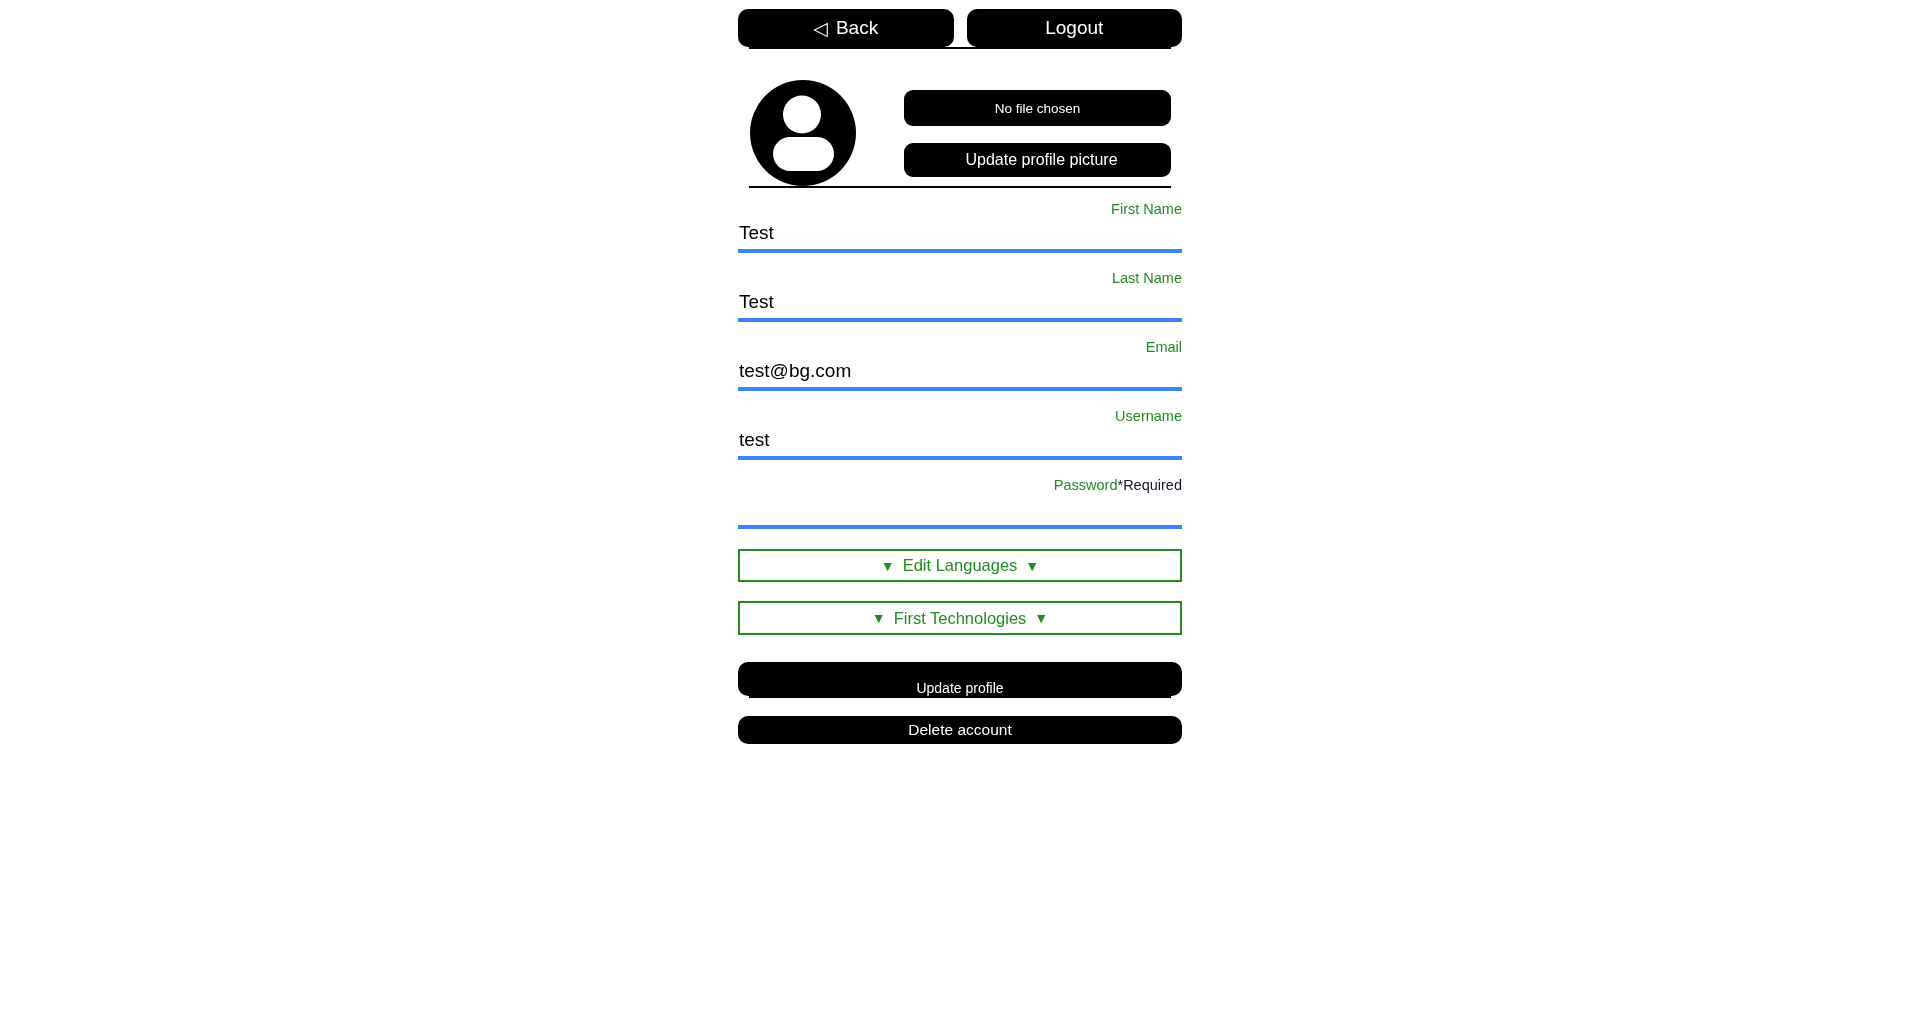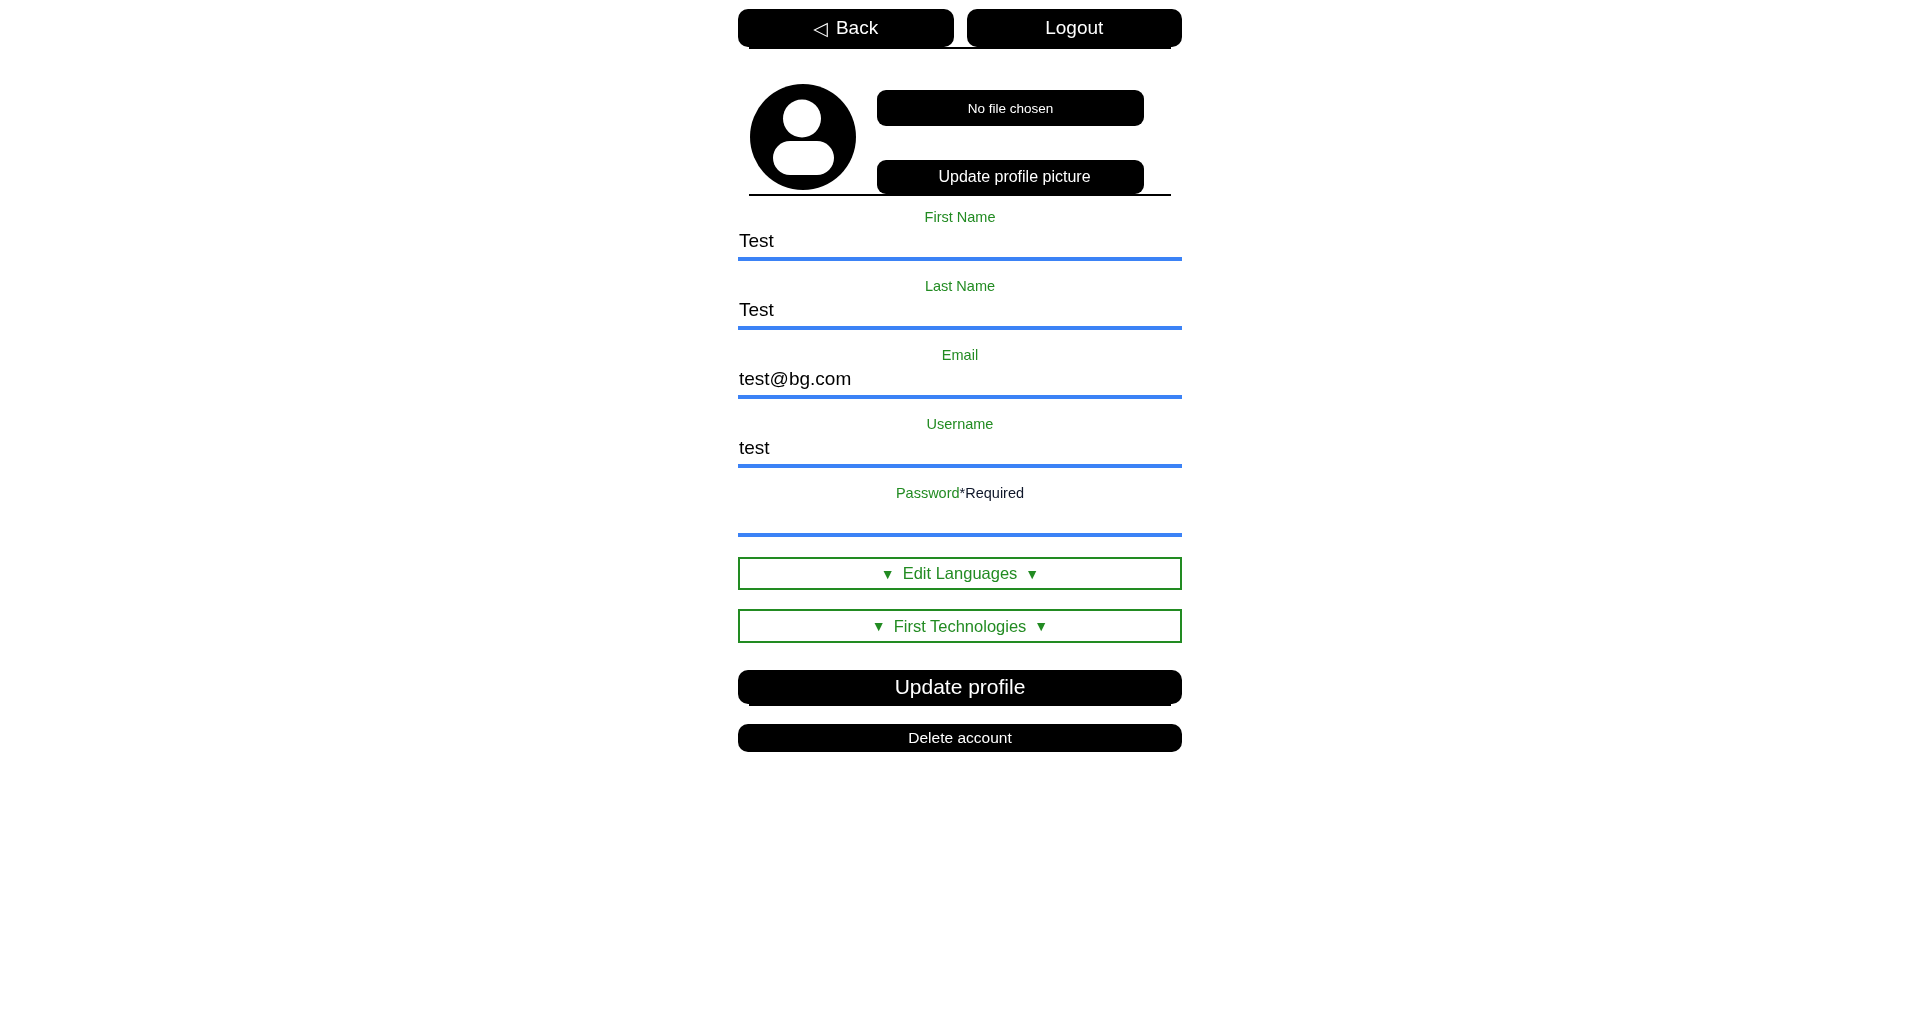"No file chosen" .avatar-row { align-items: center -> flex-start; gap: none -> 27px }
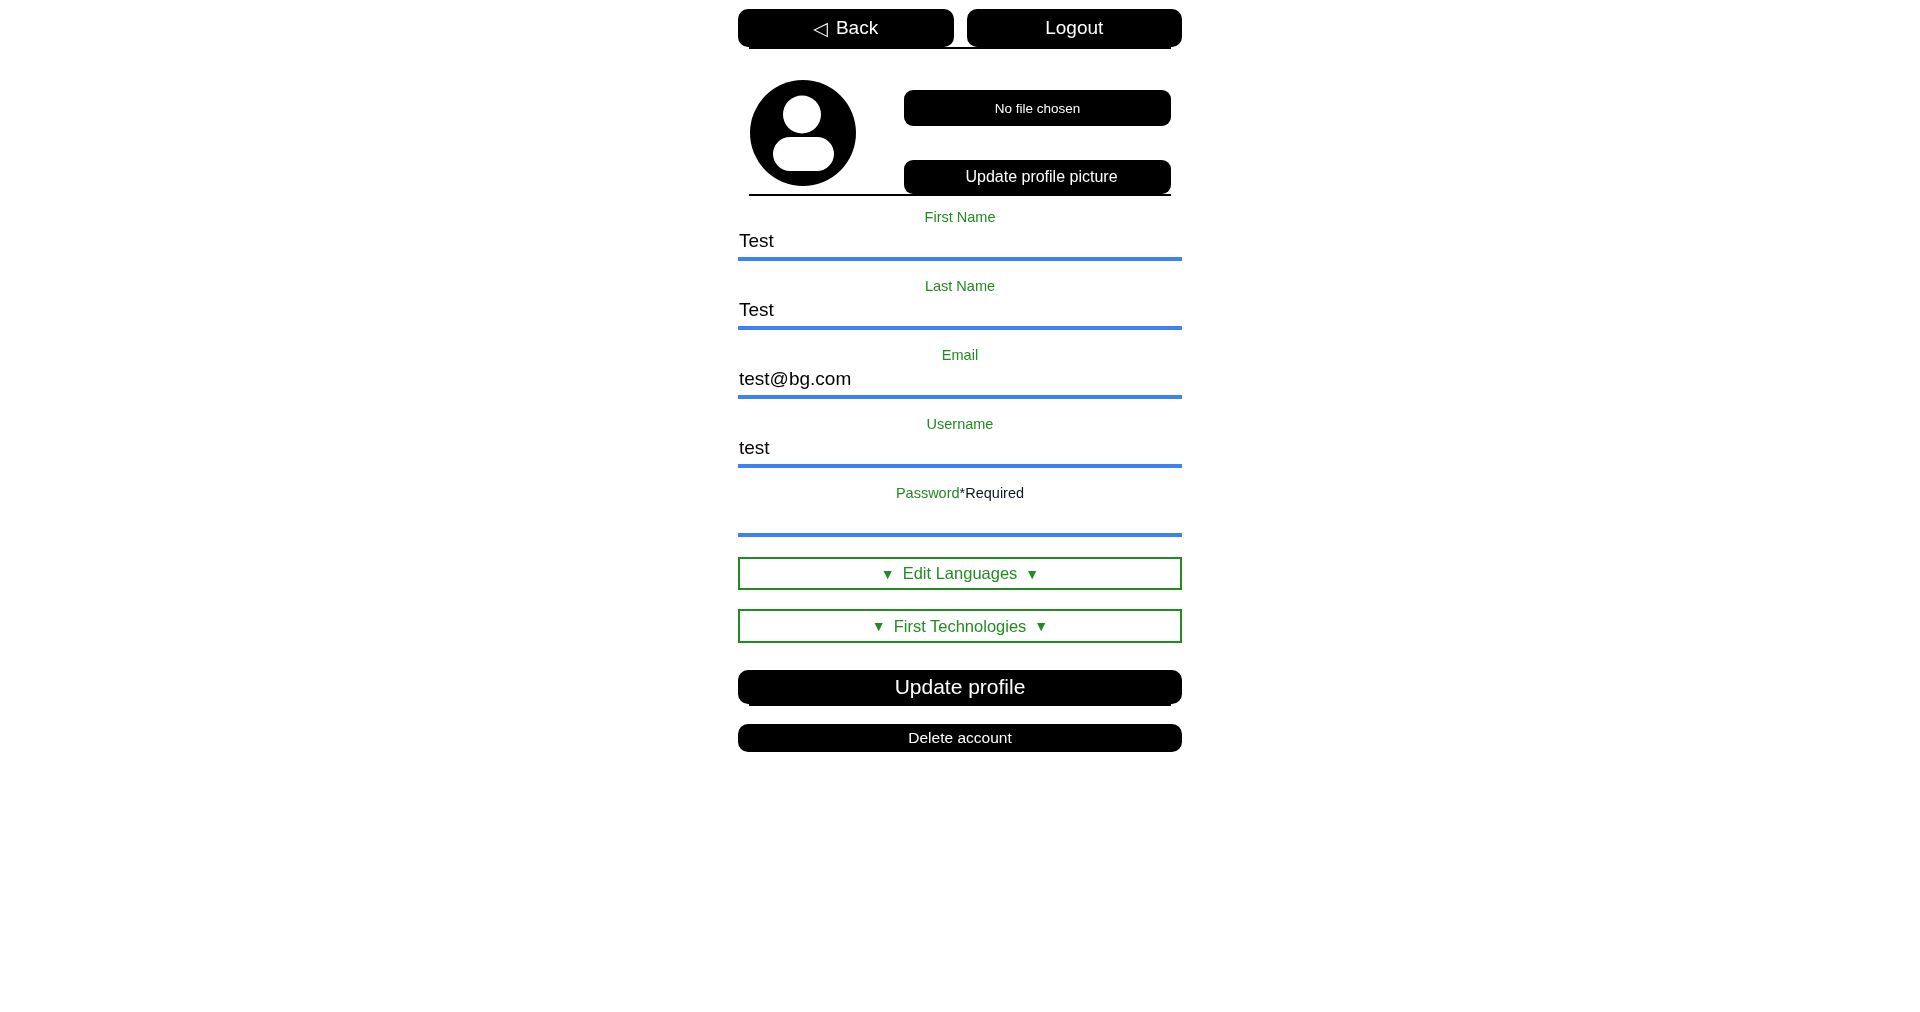"Update profile picture" .update-pic-btn { margin-top: 34px -> 17px }
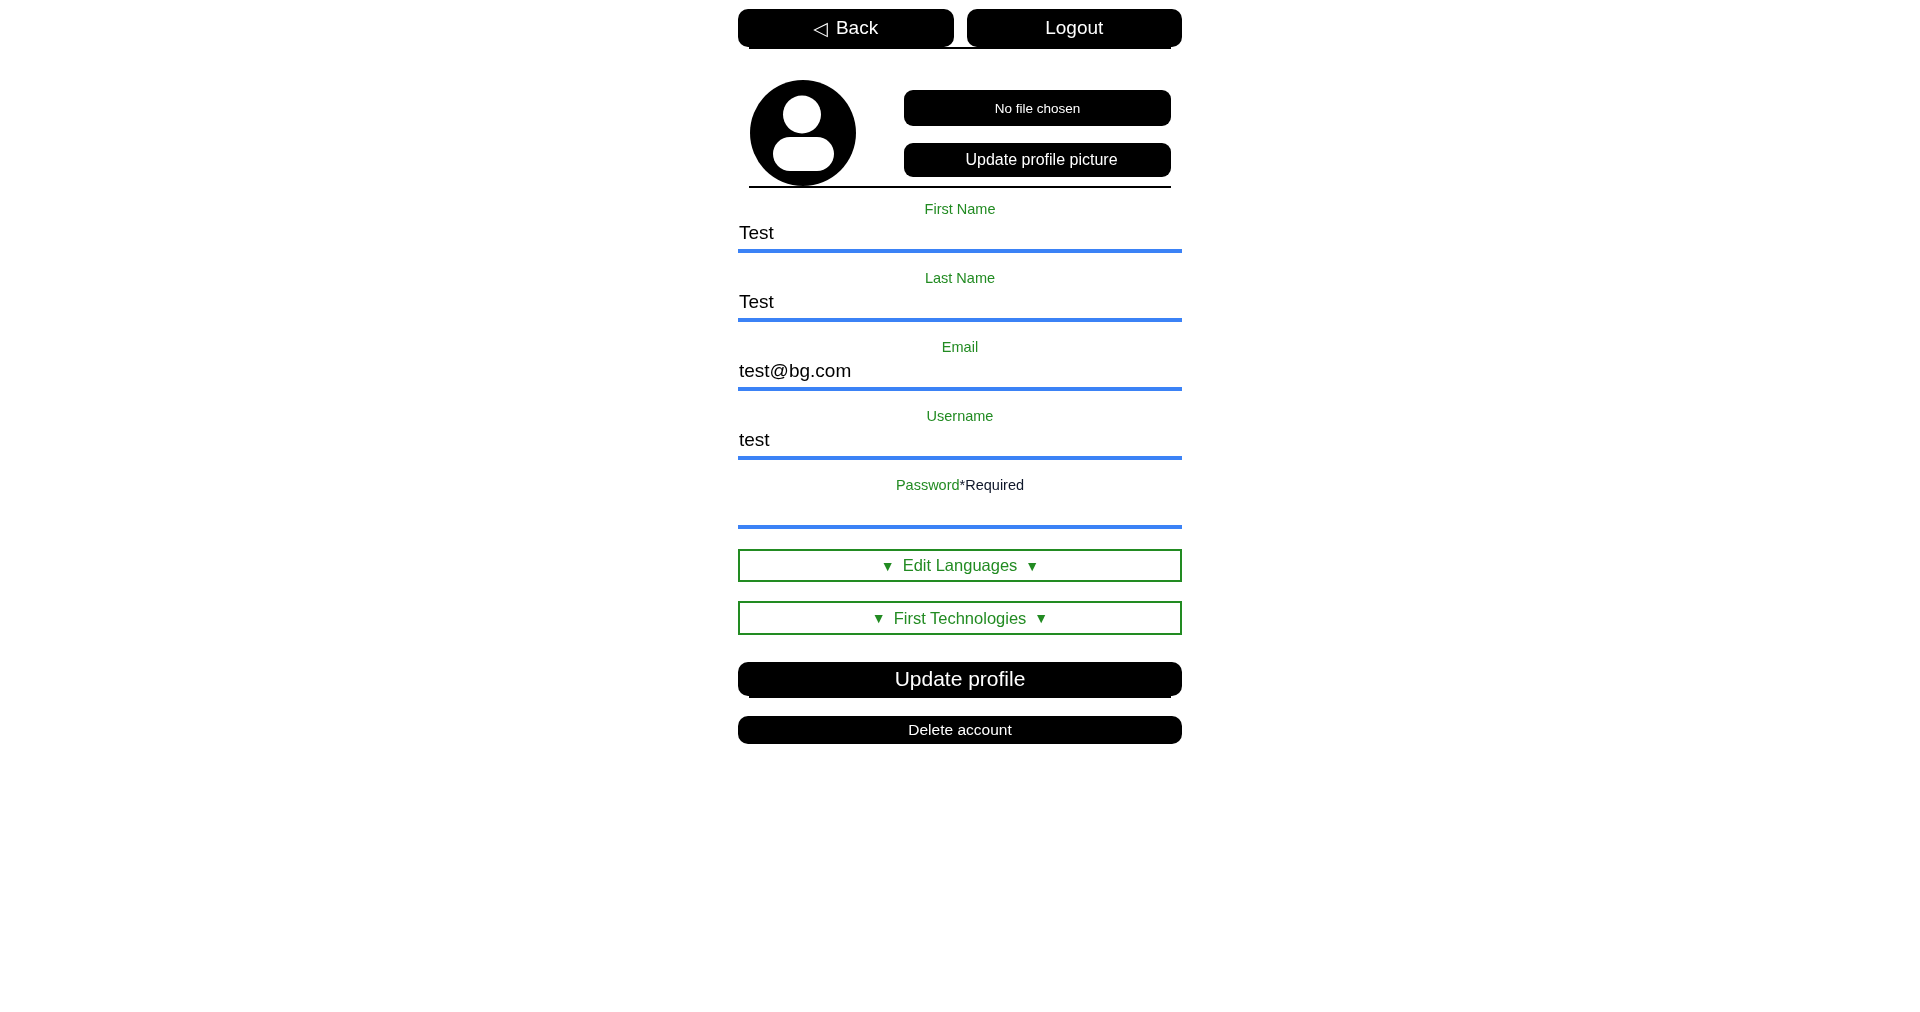"First Name" .field-label-row { justify-content: center -> flex-end }
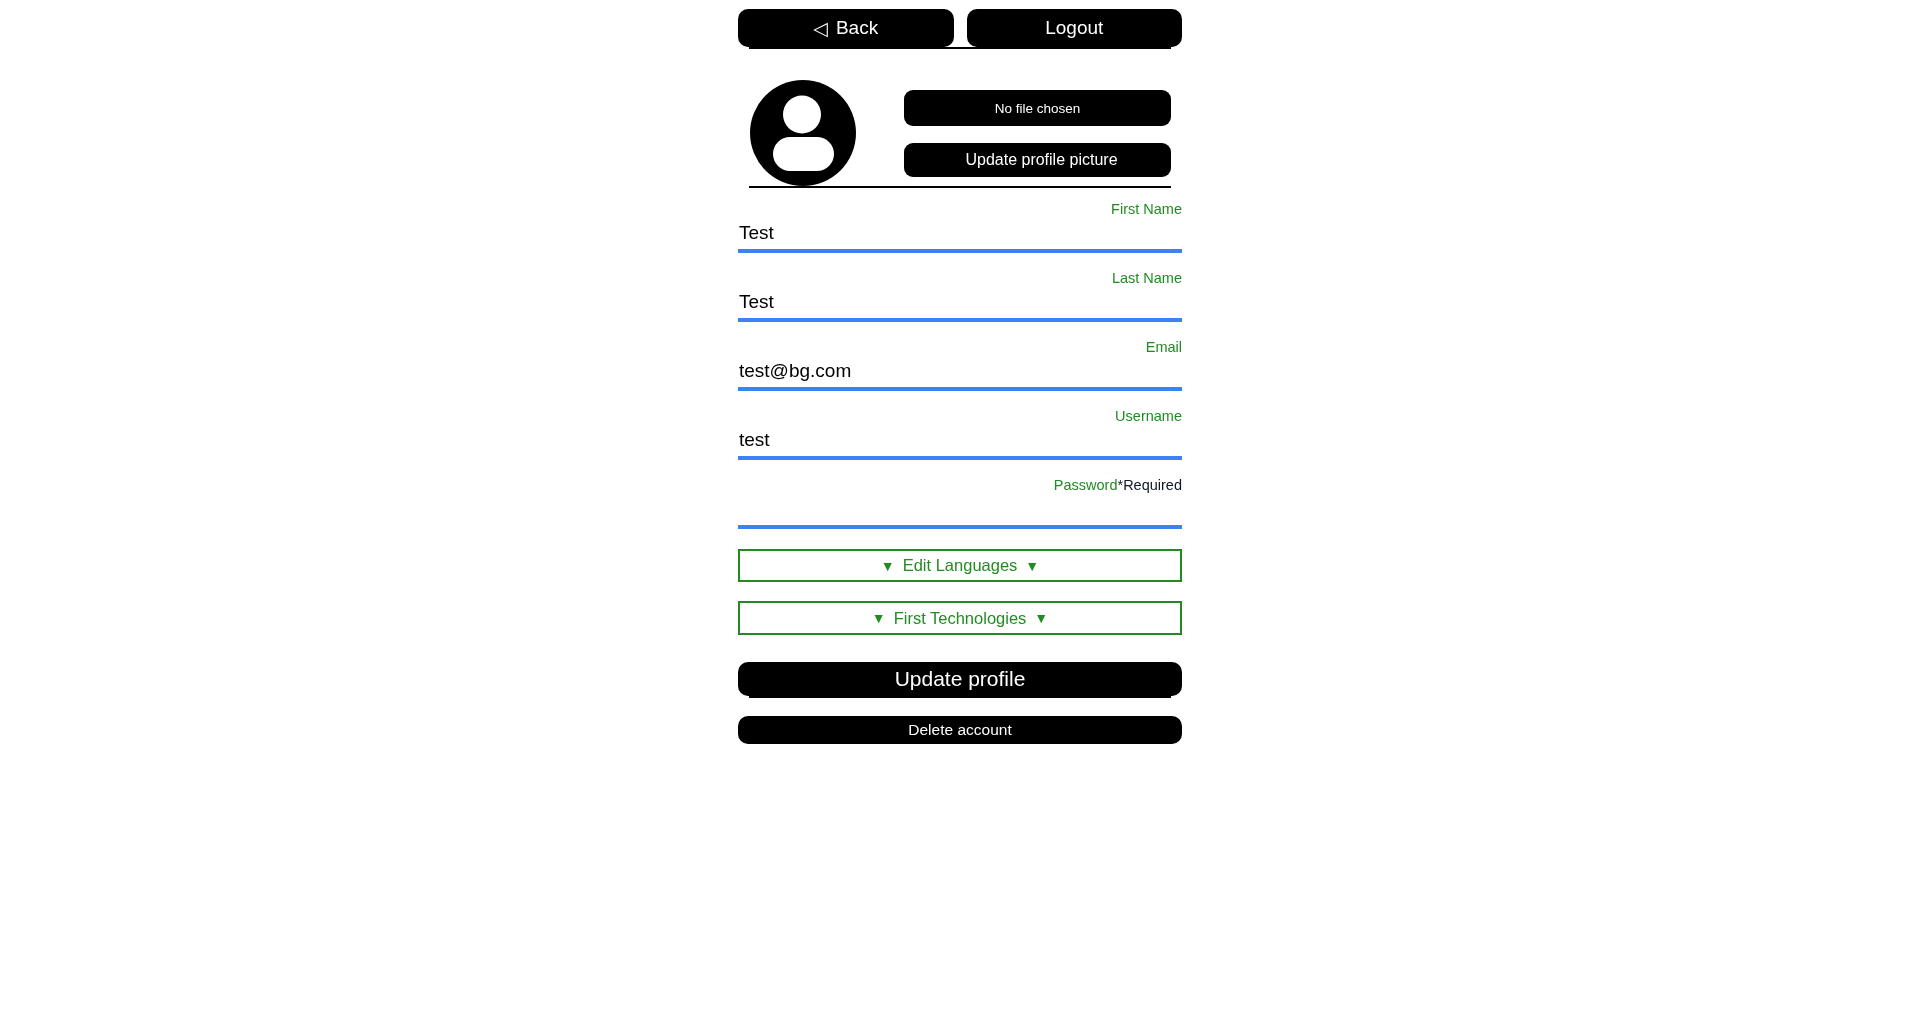"Update profile" .update-profile-btn { align-items: none -> flex-end; font-size: 21px -> 14px }
